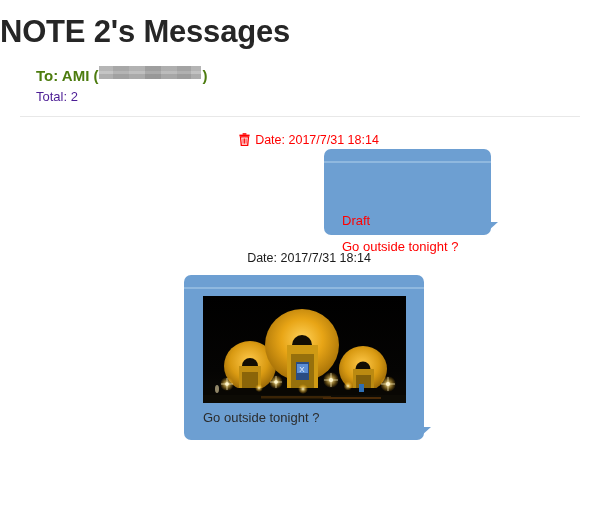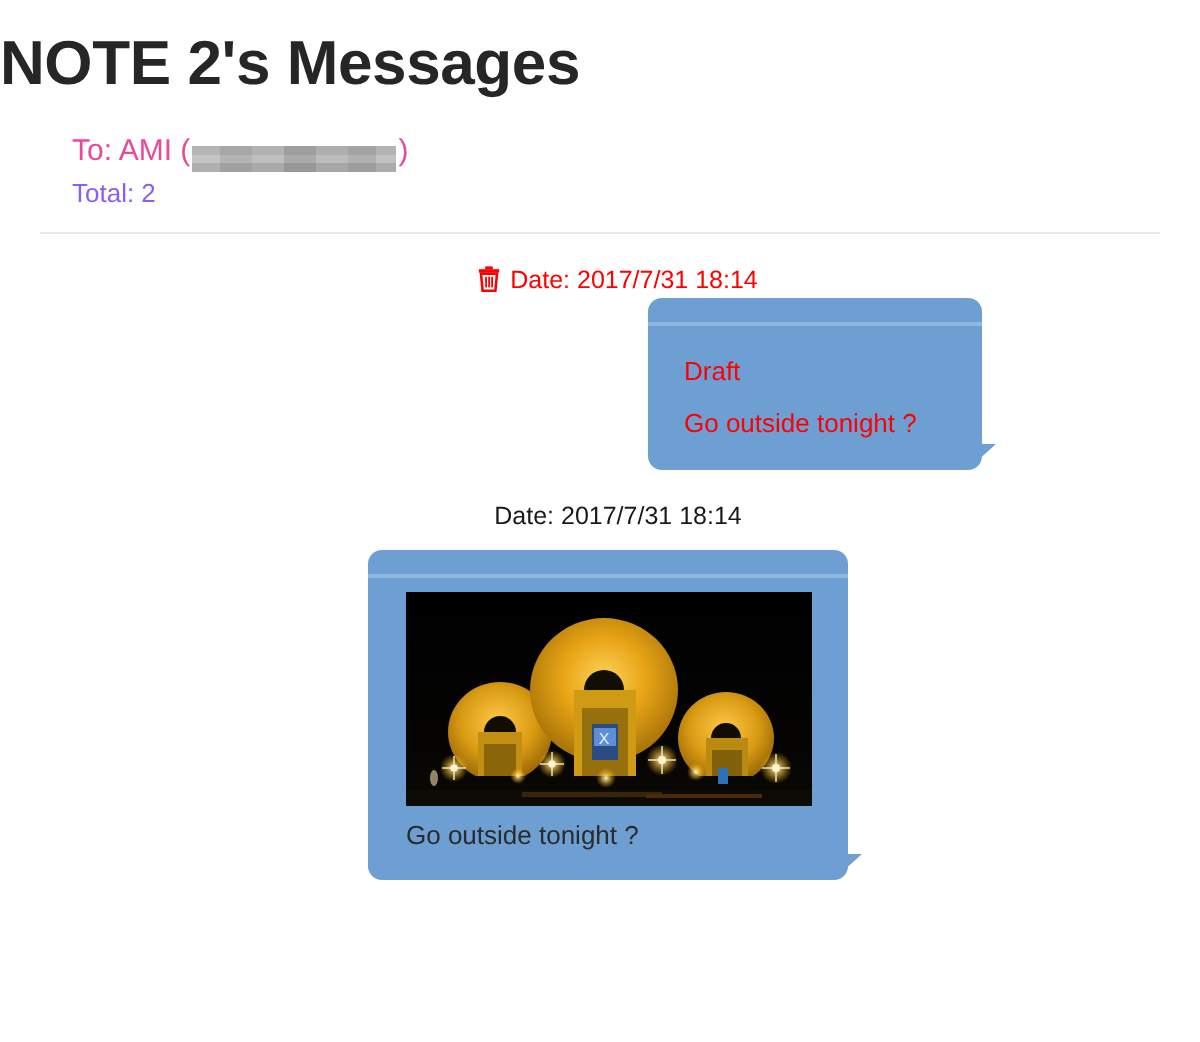"To: AMI (" .meta-to { align-items: flex-end -> flex-start; color: #ec4899 -> #4d7c0f; font-weight: normal -> bold }
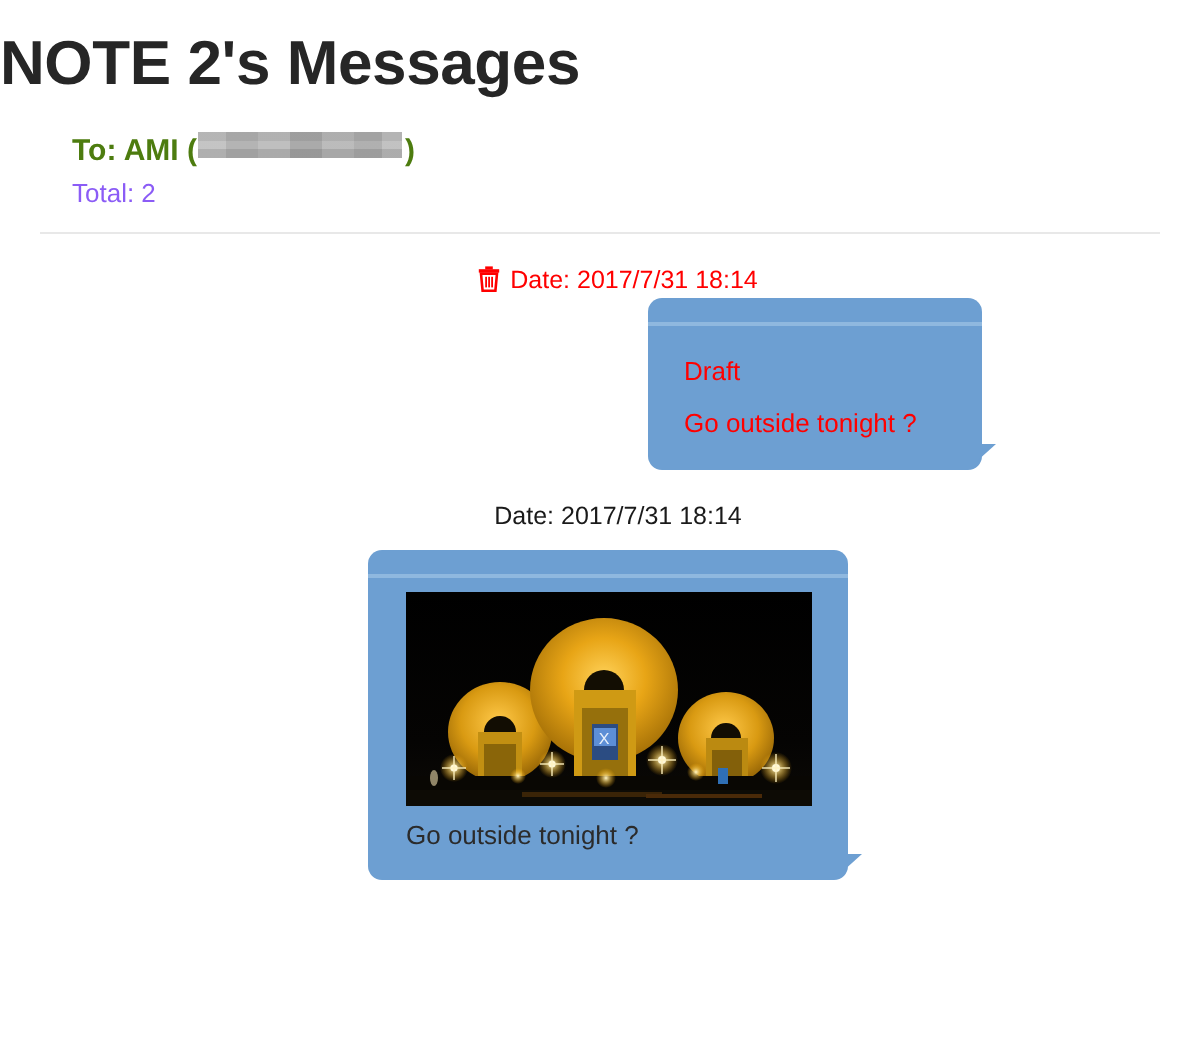"Total: 2" .meta-line { color: #8b5cf6 -> #4c1d95 }
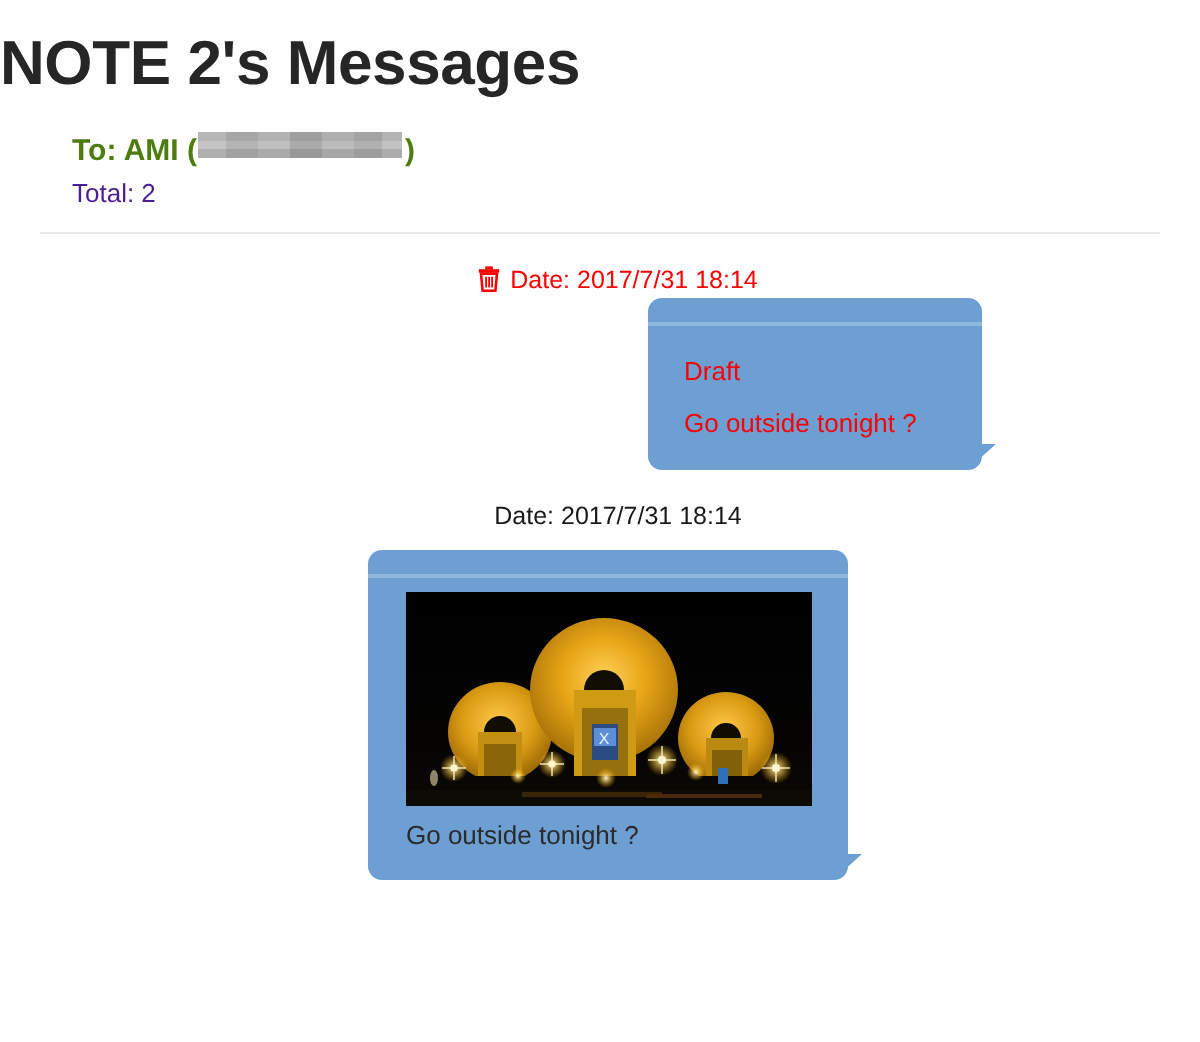"Draft" .bubble-draft .bubble-body { margin-top: none -> 35px }
